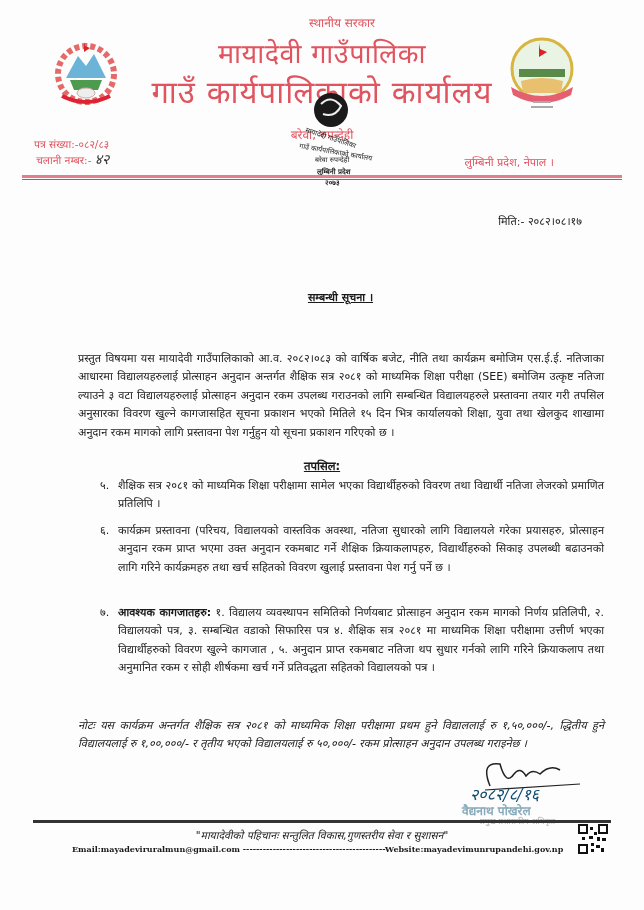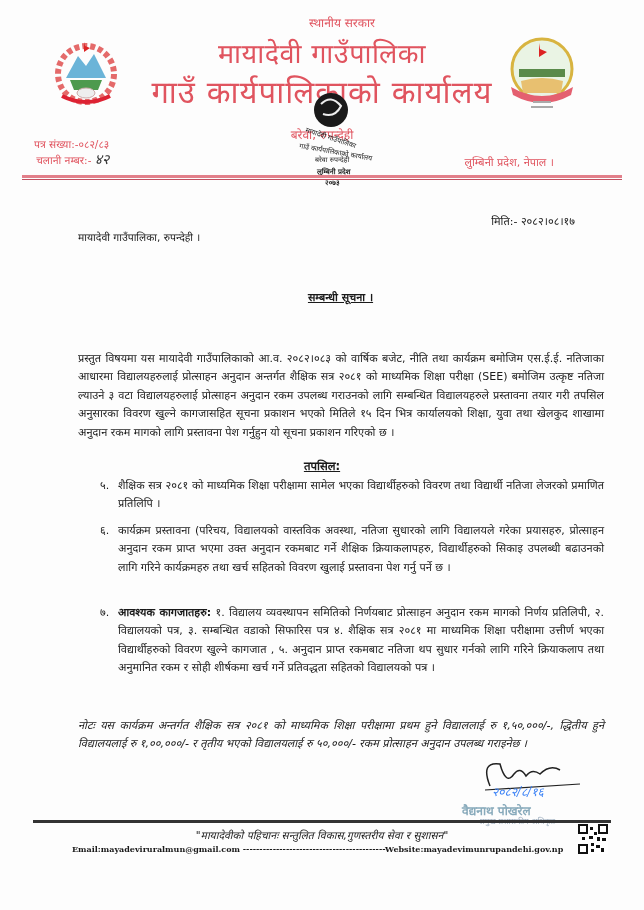"मिति:- २०८२।०८।१७" .date { right: 69px -> 62px }
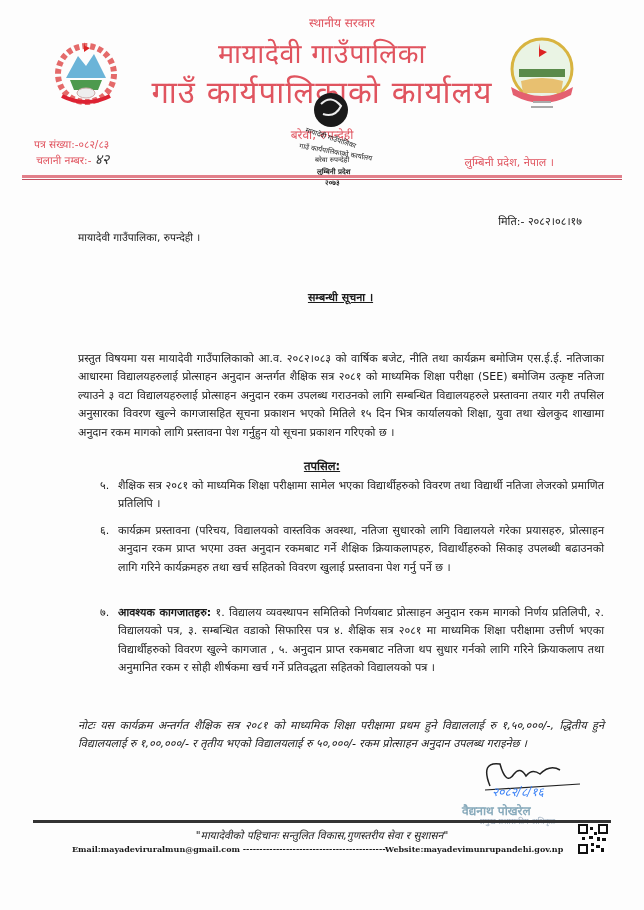"मायादेवी गाउँपालिका, रुपन्देही ।" div { html: <div>मायादेवी गाउँपालिका, रुपन्देही ।</div> -> none }
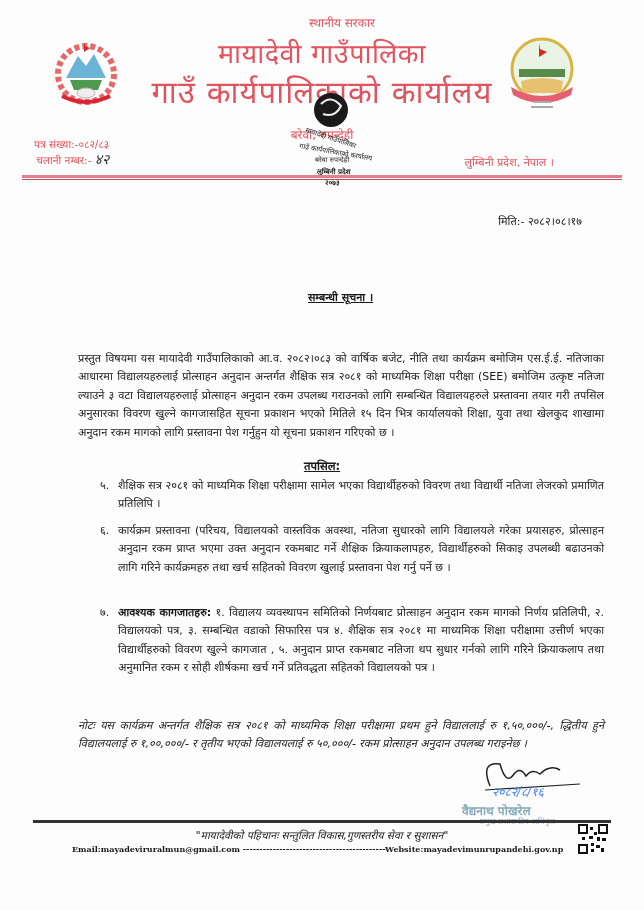"२०८२/८/१६" .sigdate { color: #3b82f6 -> #0c4a6e; font-size: 12px -> 16px; left: 492px -> 470px }
